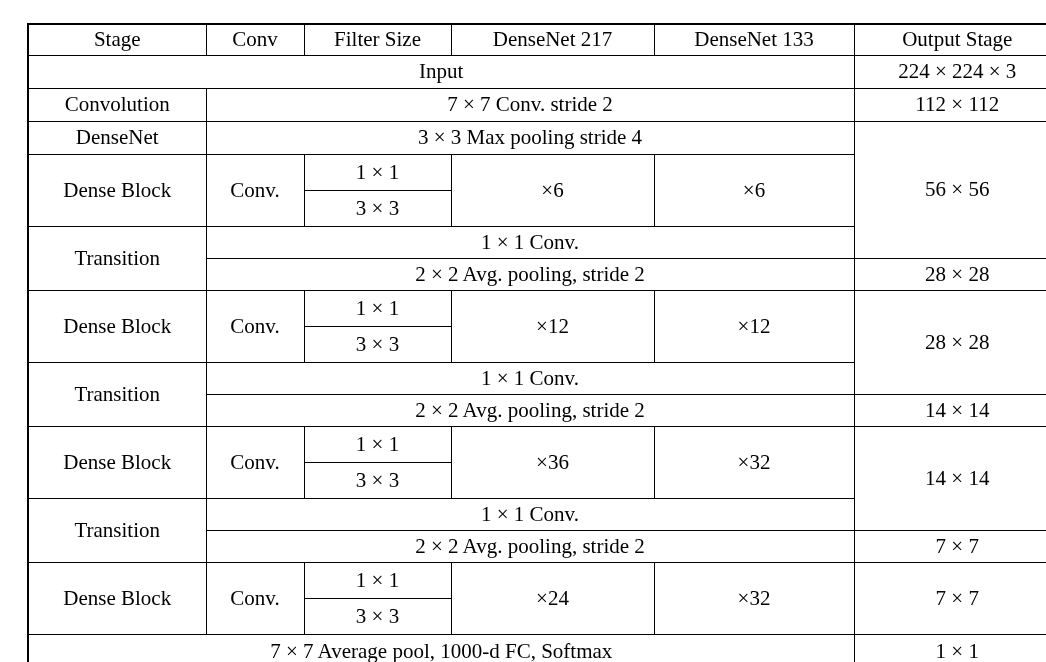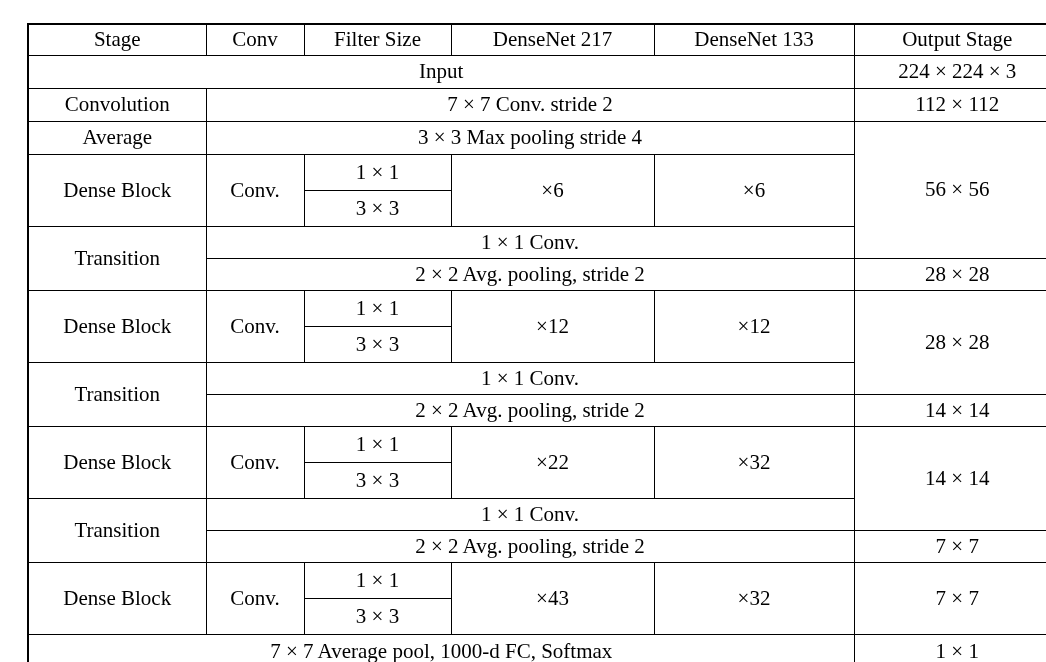"Average" td.stage-cell { text: Average -> DenseNet }
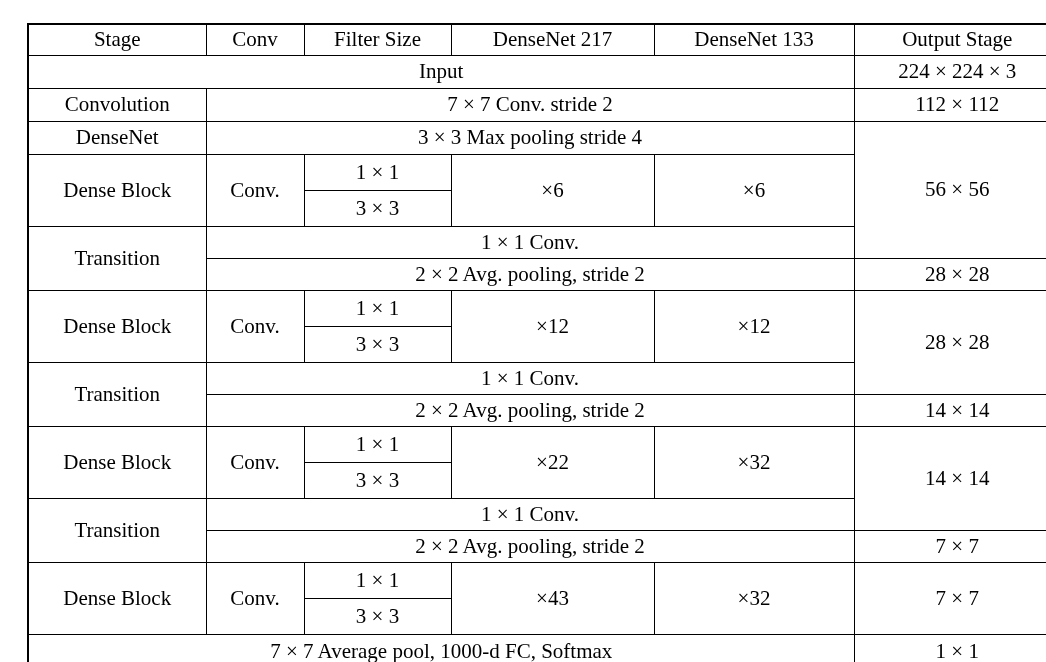"×22" td { text: 22 -> 36 }
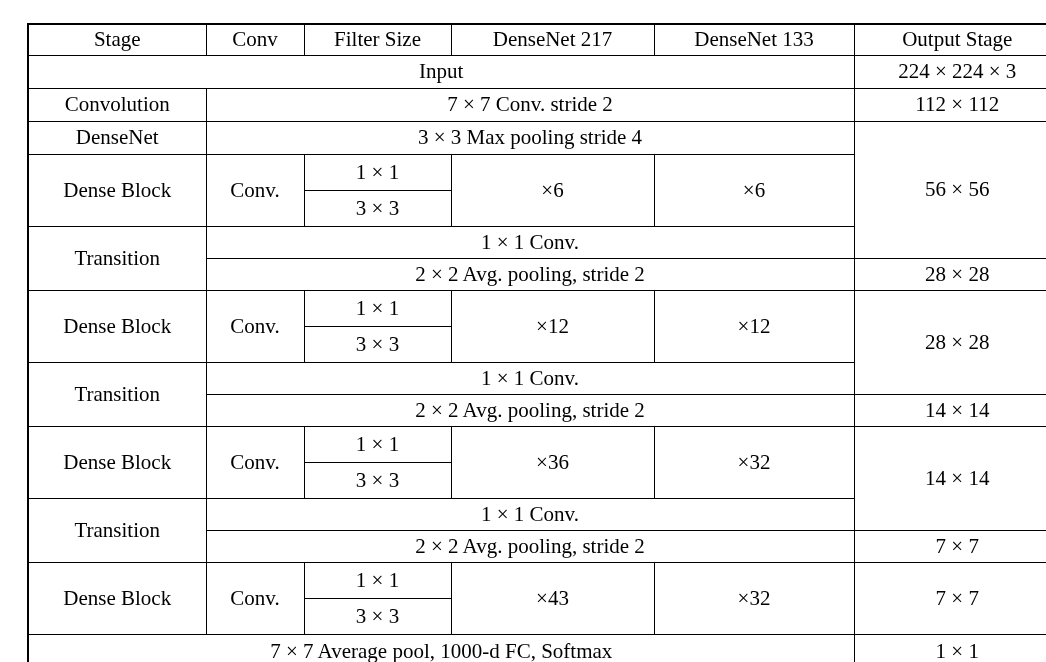"×43" td { text: 43 -> 24 }
